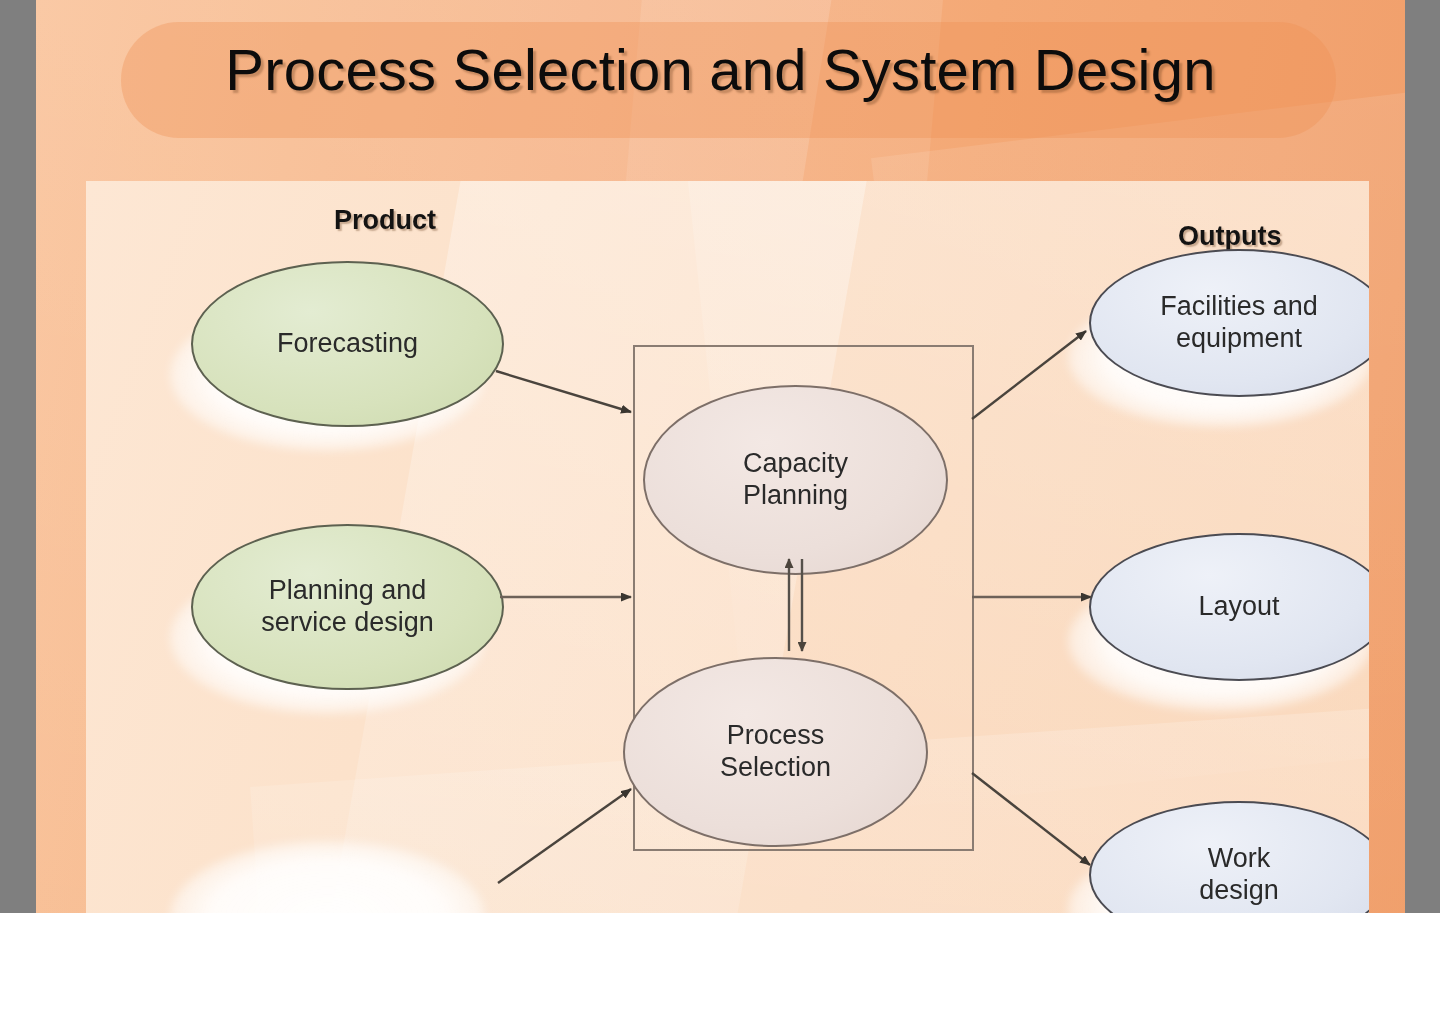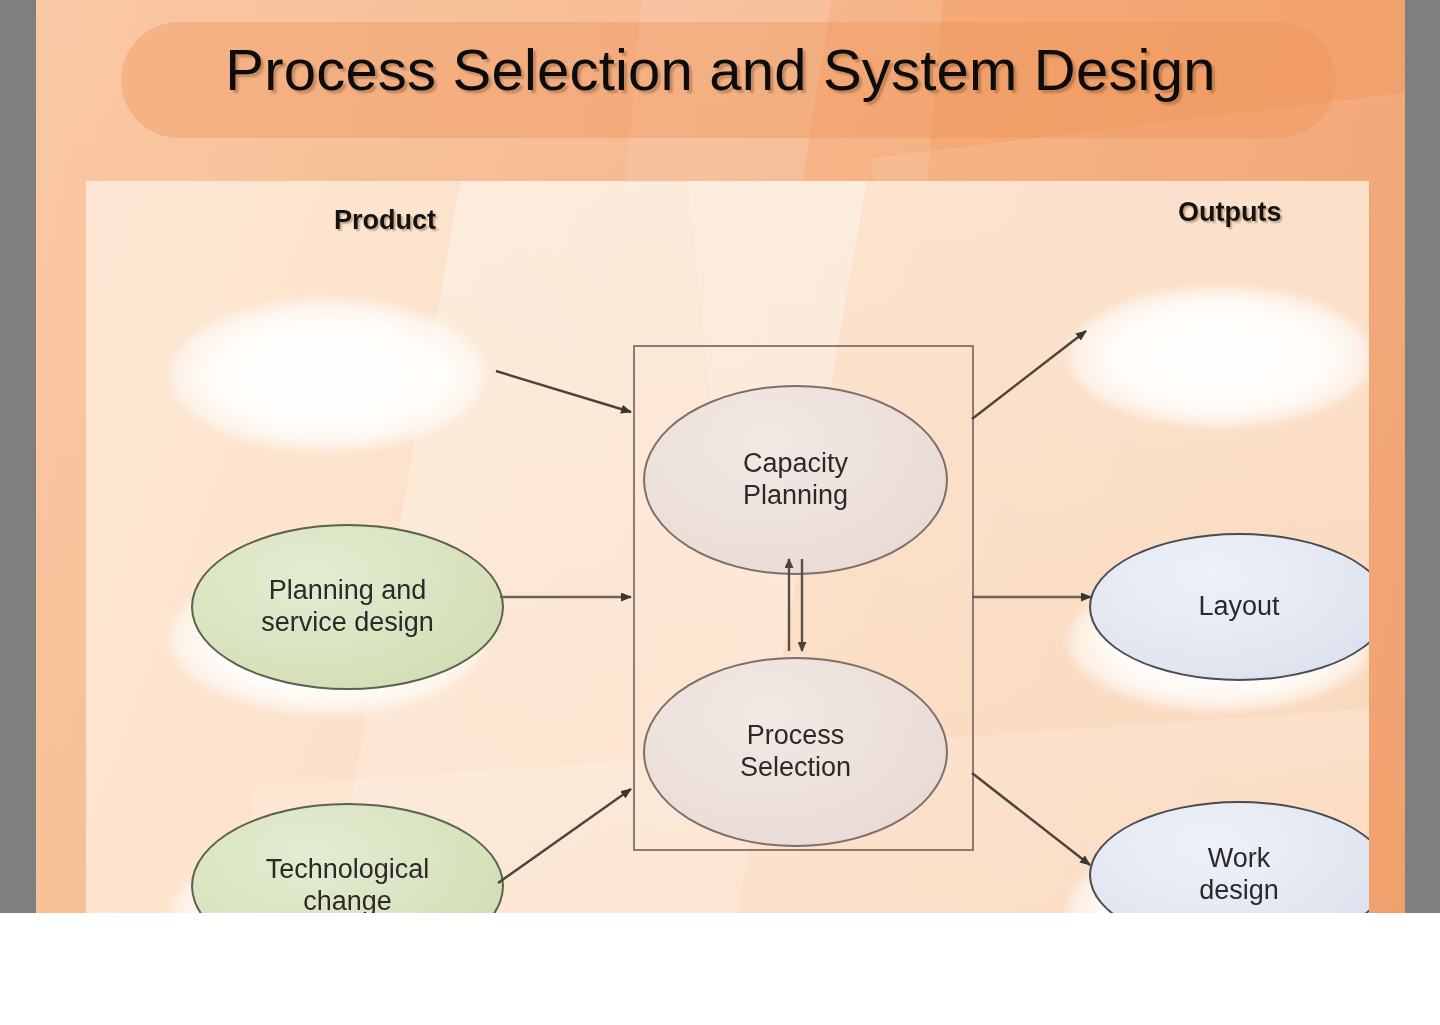"Outputs" #header-outputs { top: 16px -> 40px }
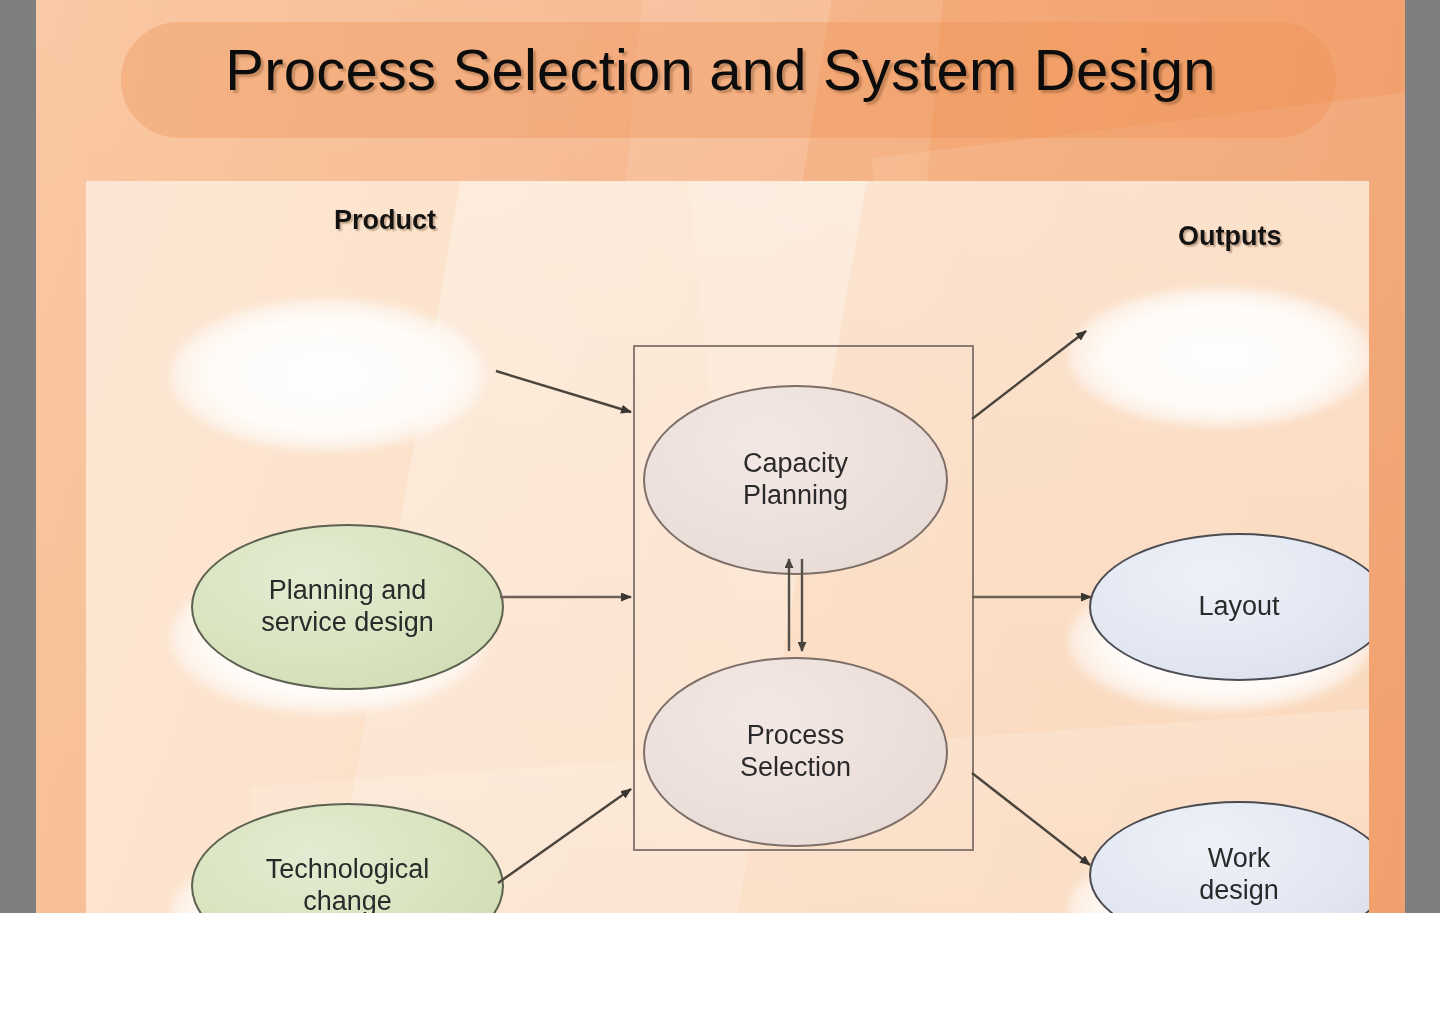"Facilities and" div.node { html: none -> <div> <span> <span>Facilities and</span><br> <span>equipment</span> </span> </div> }
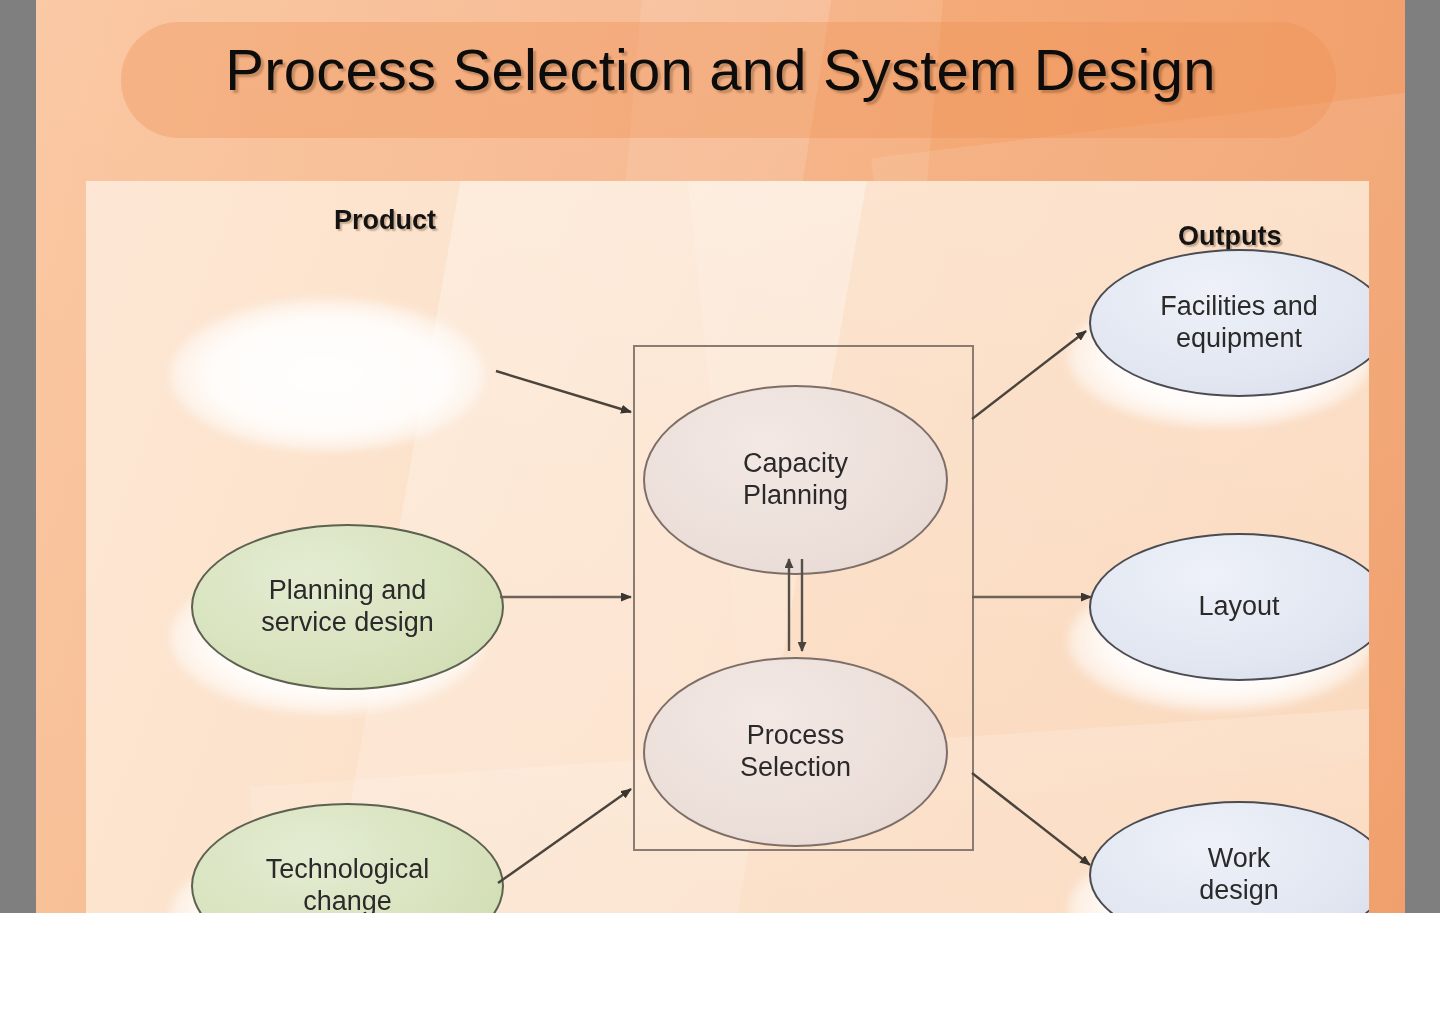"Forecasting" div.node { html: none -> <div> <span>Forecasting</span> </div> }
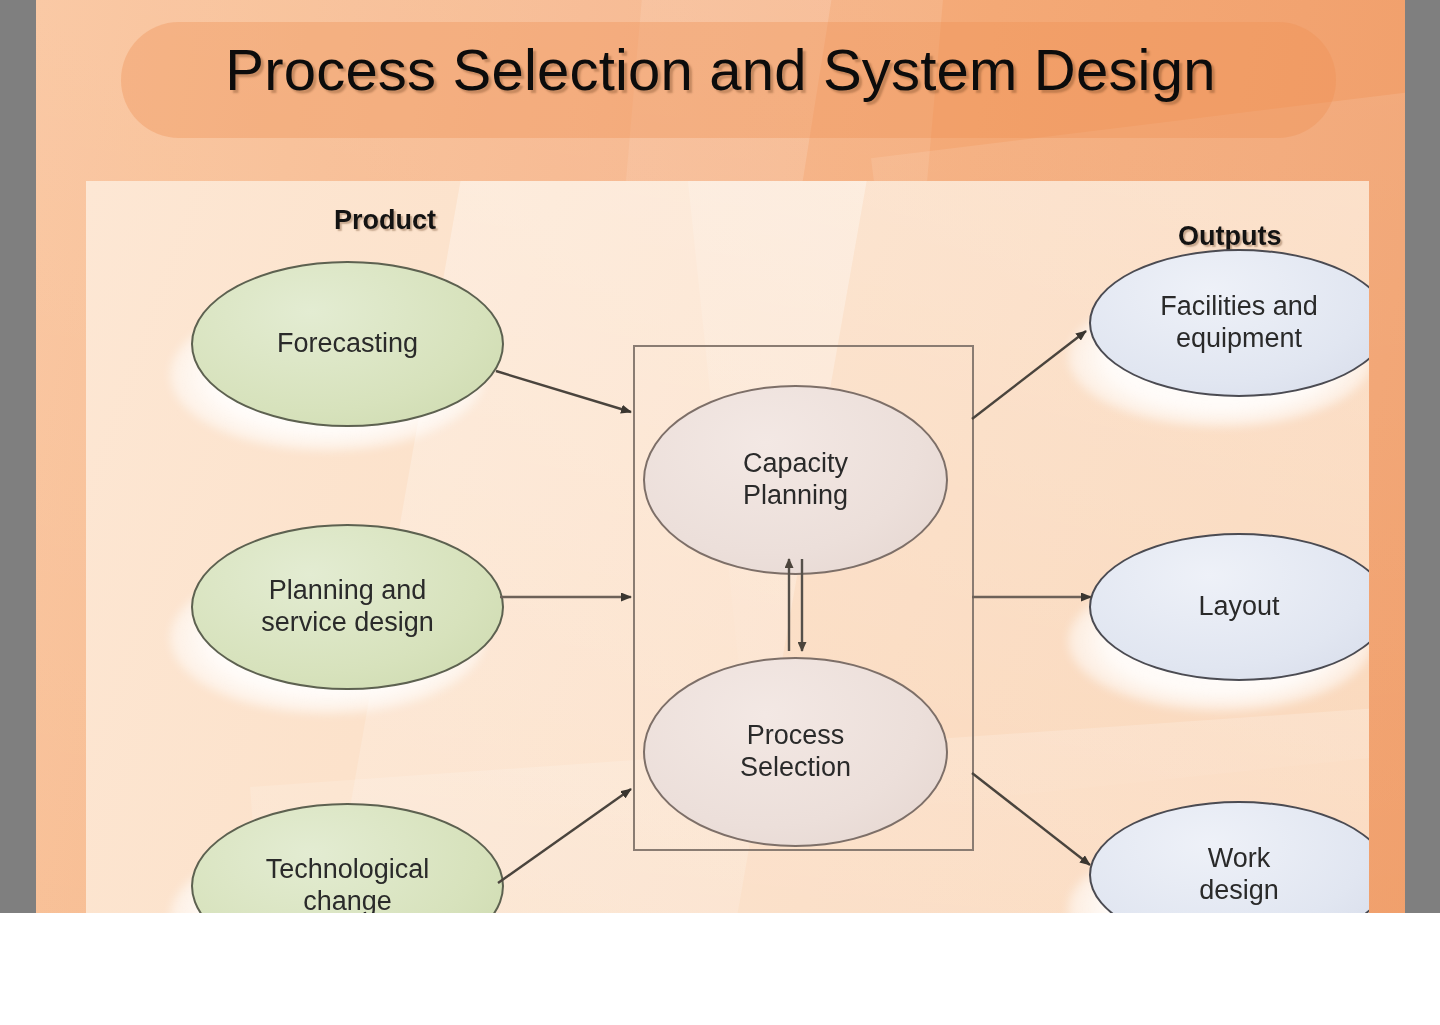"Process" #node-process-selection { left: 557px -> 537px }
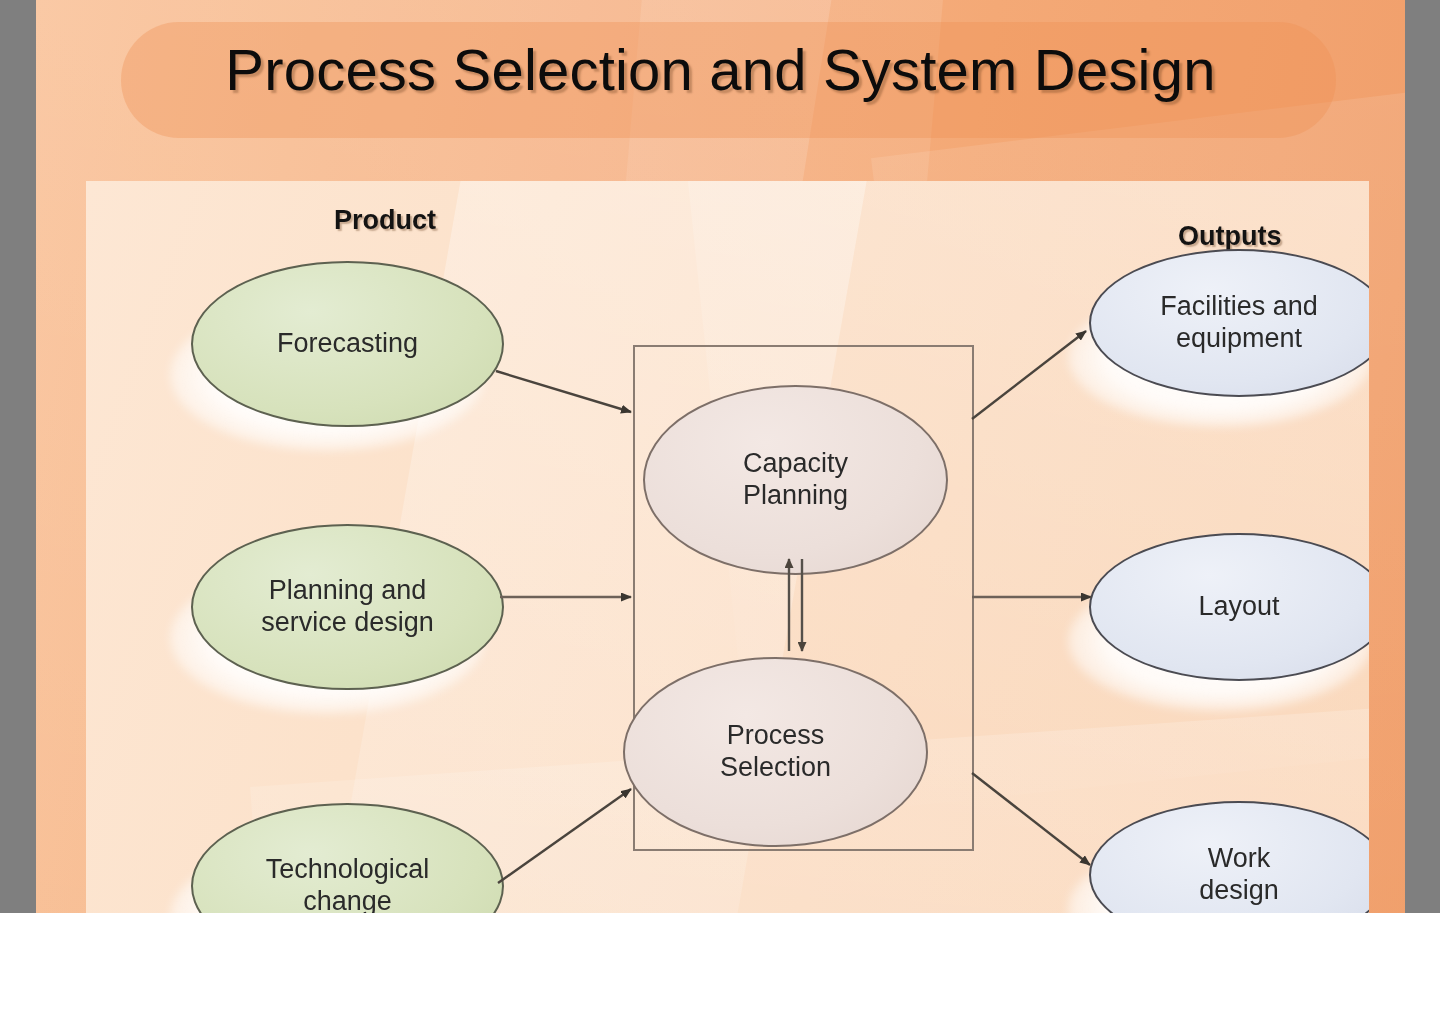"Technological" div.node { html: <div> <span> <span>Technological</span><br> <span>change</span> </span> </div> -> none }
